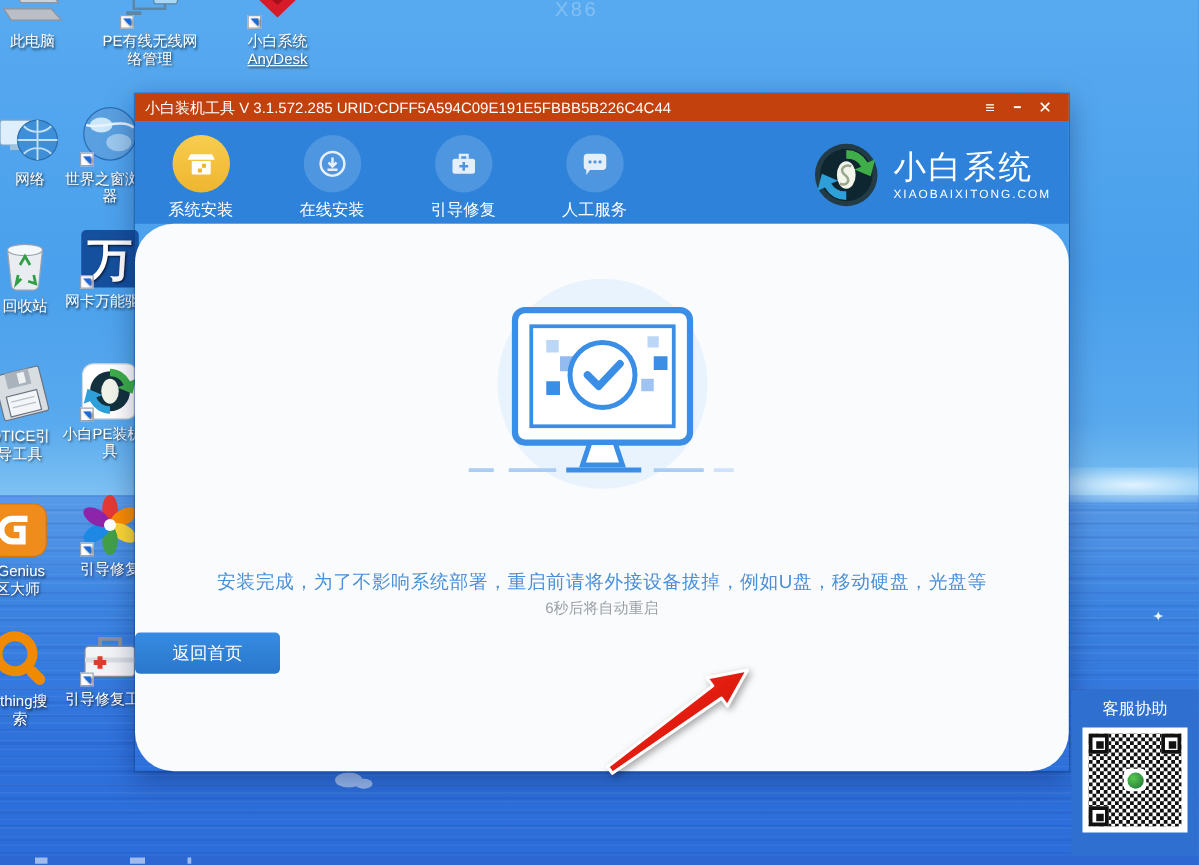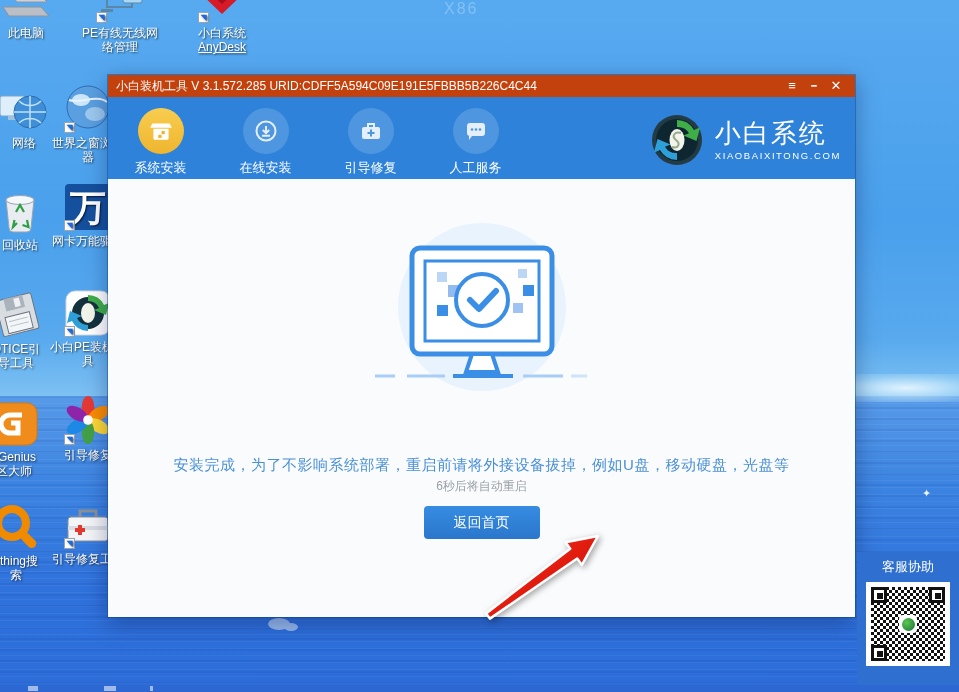"安装完成，为了不影响系统部署，重启前请将外接设备拔掉，例如U盘，移动硬盘，光盘等" .content { border-radius: none -> 31px }
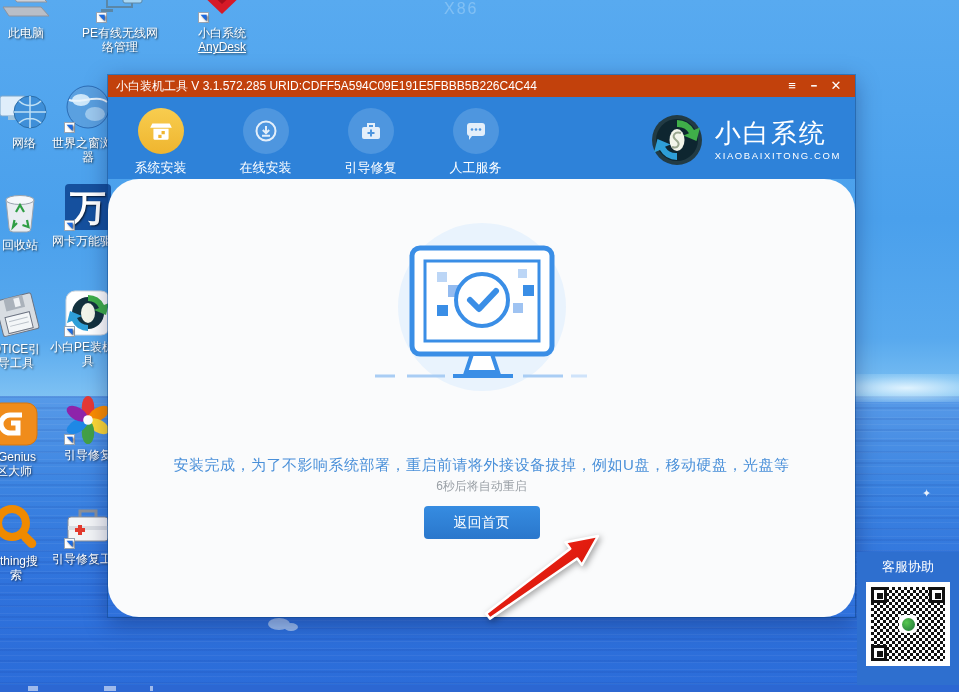"返回首页" .btnrow { justify-content: center -> none }
